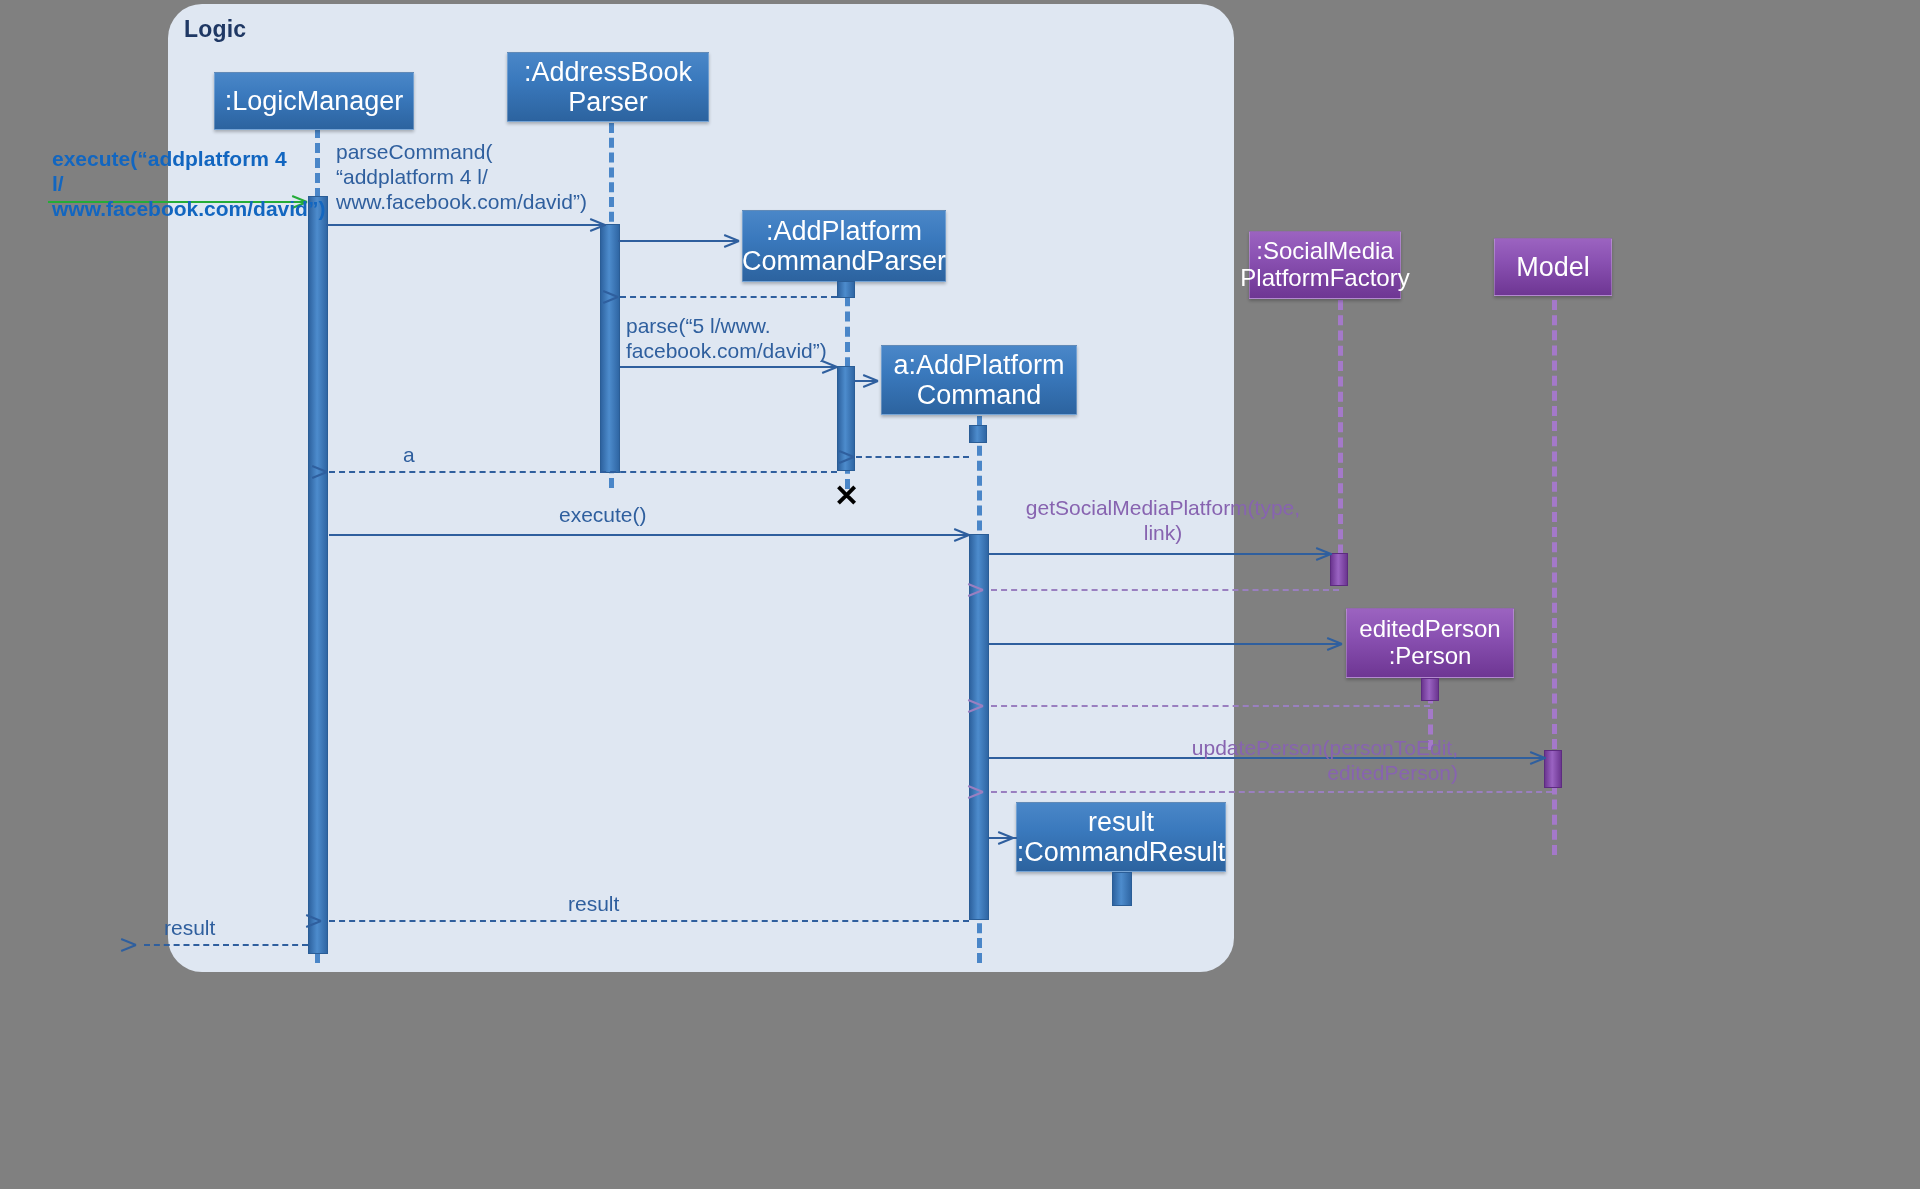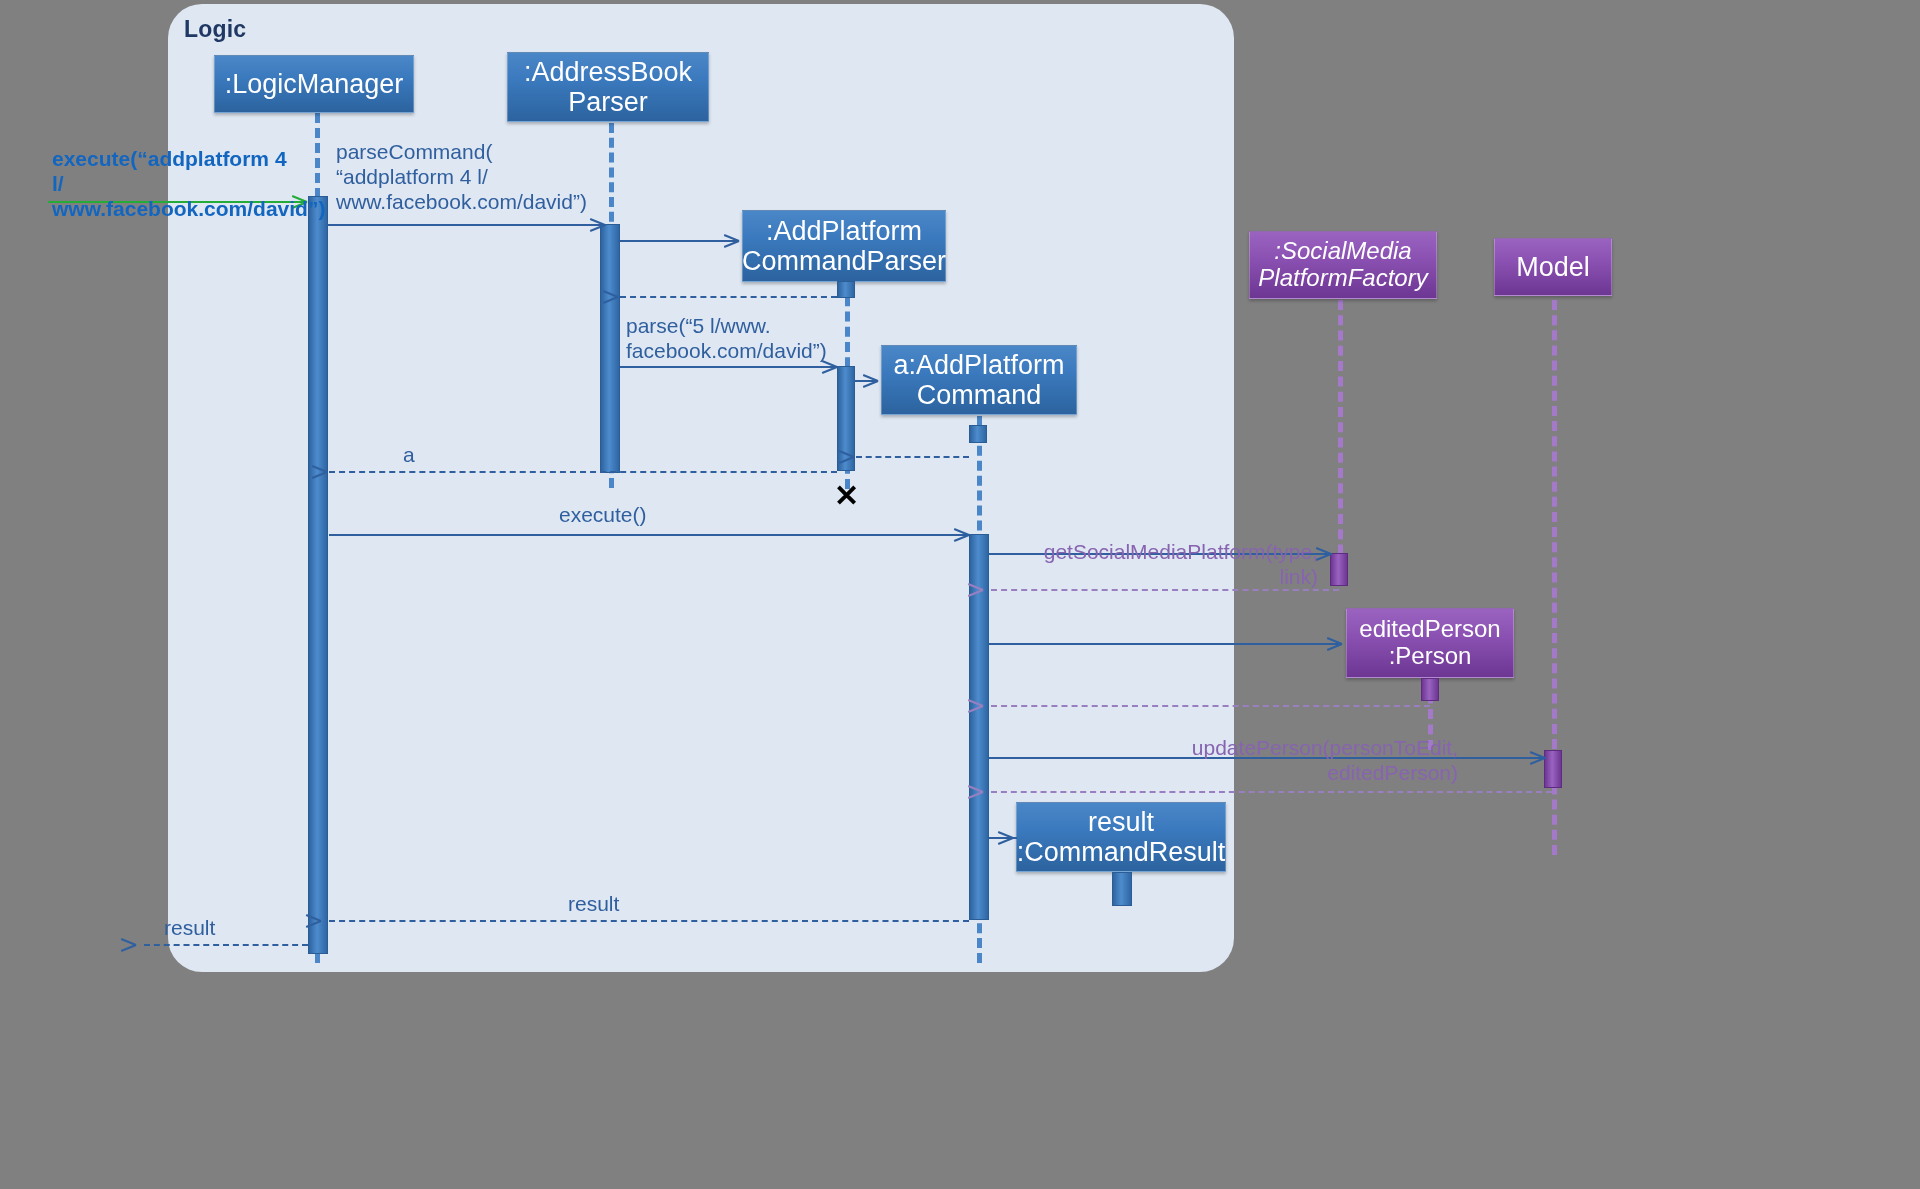":LogicManager" div.lbox { top: 55px -> 72px }
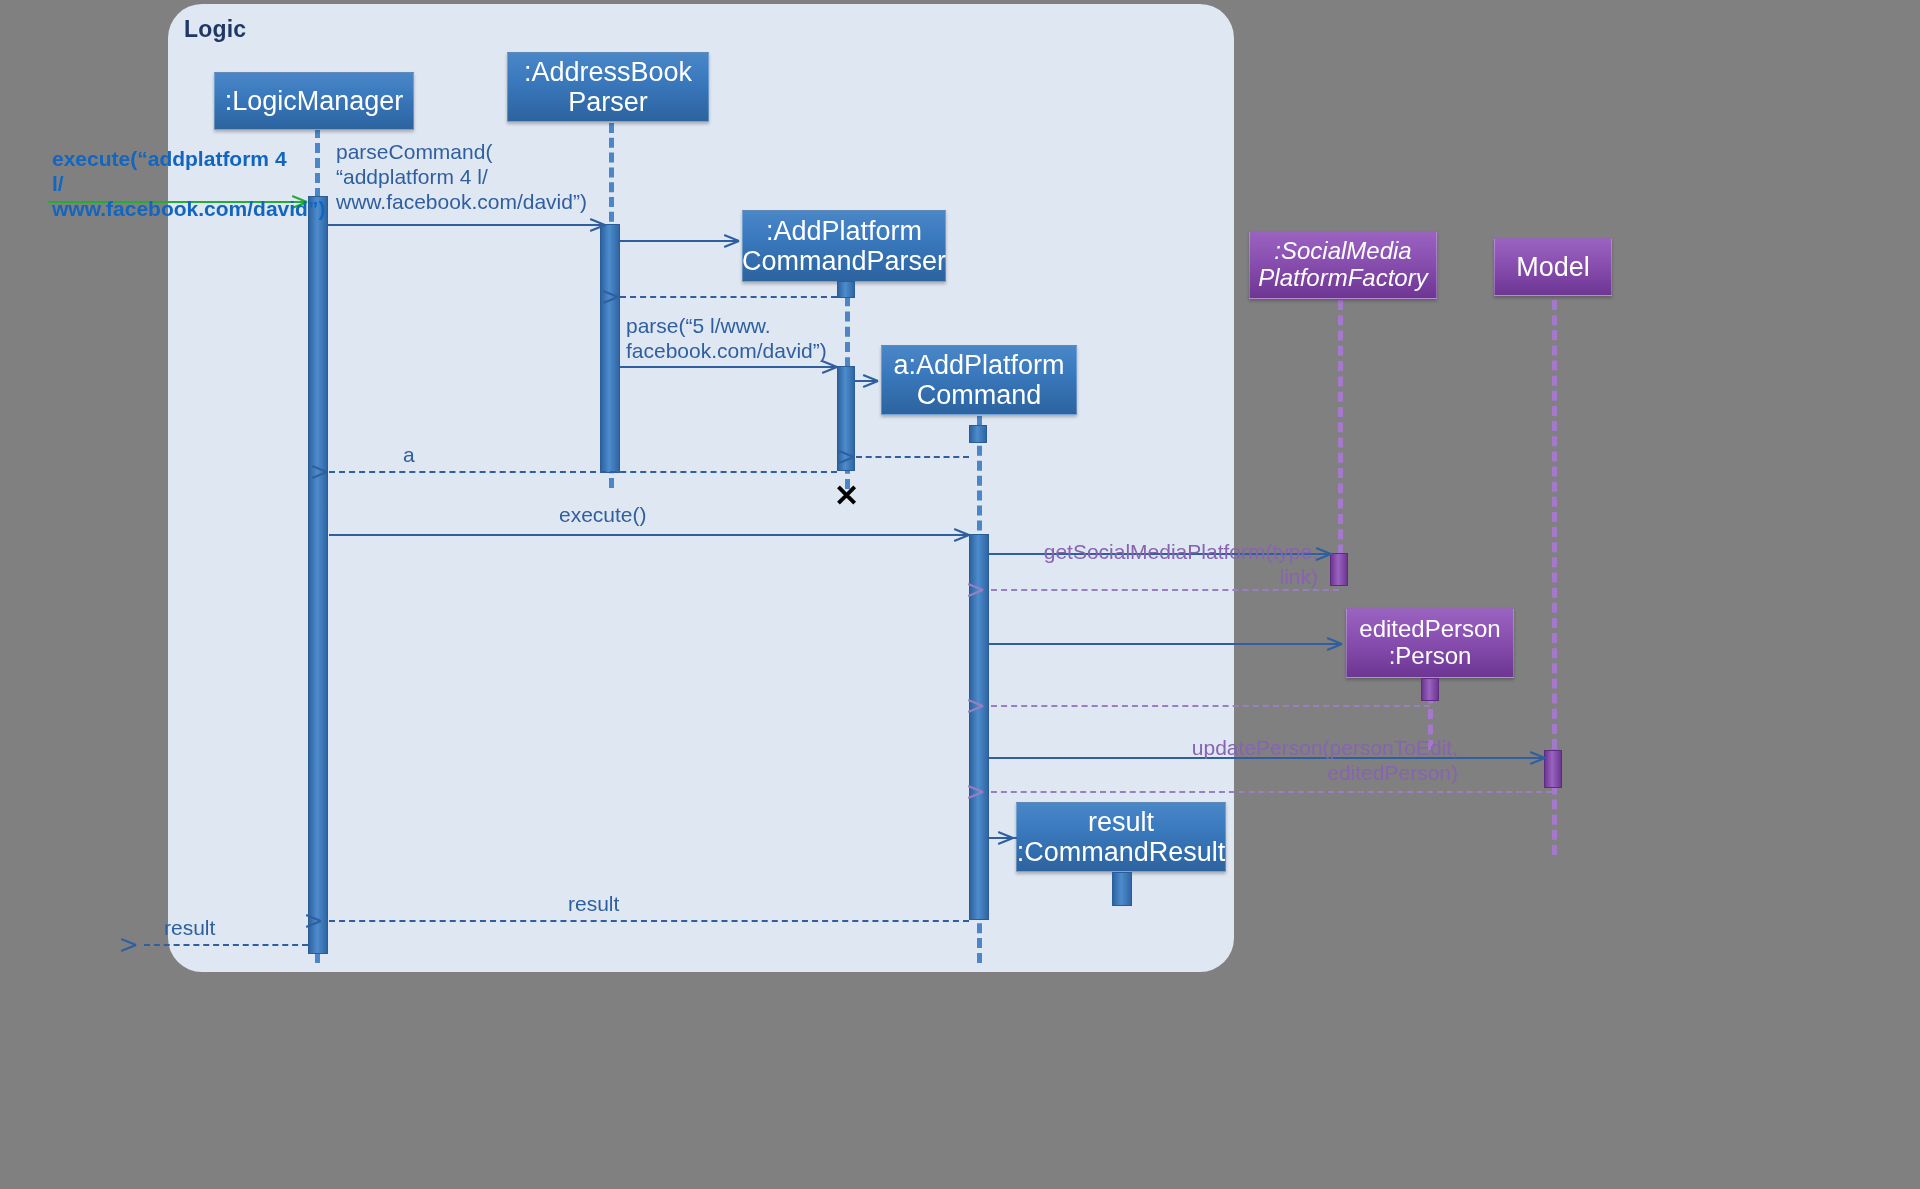":SocialMedia" div.lbox { font-style: italic -> none; width: 188px -> 152px }
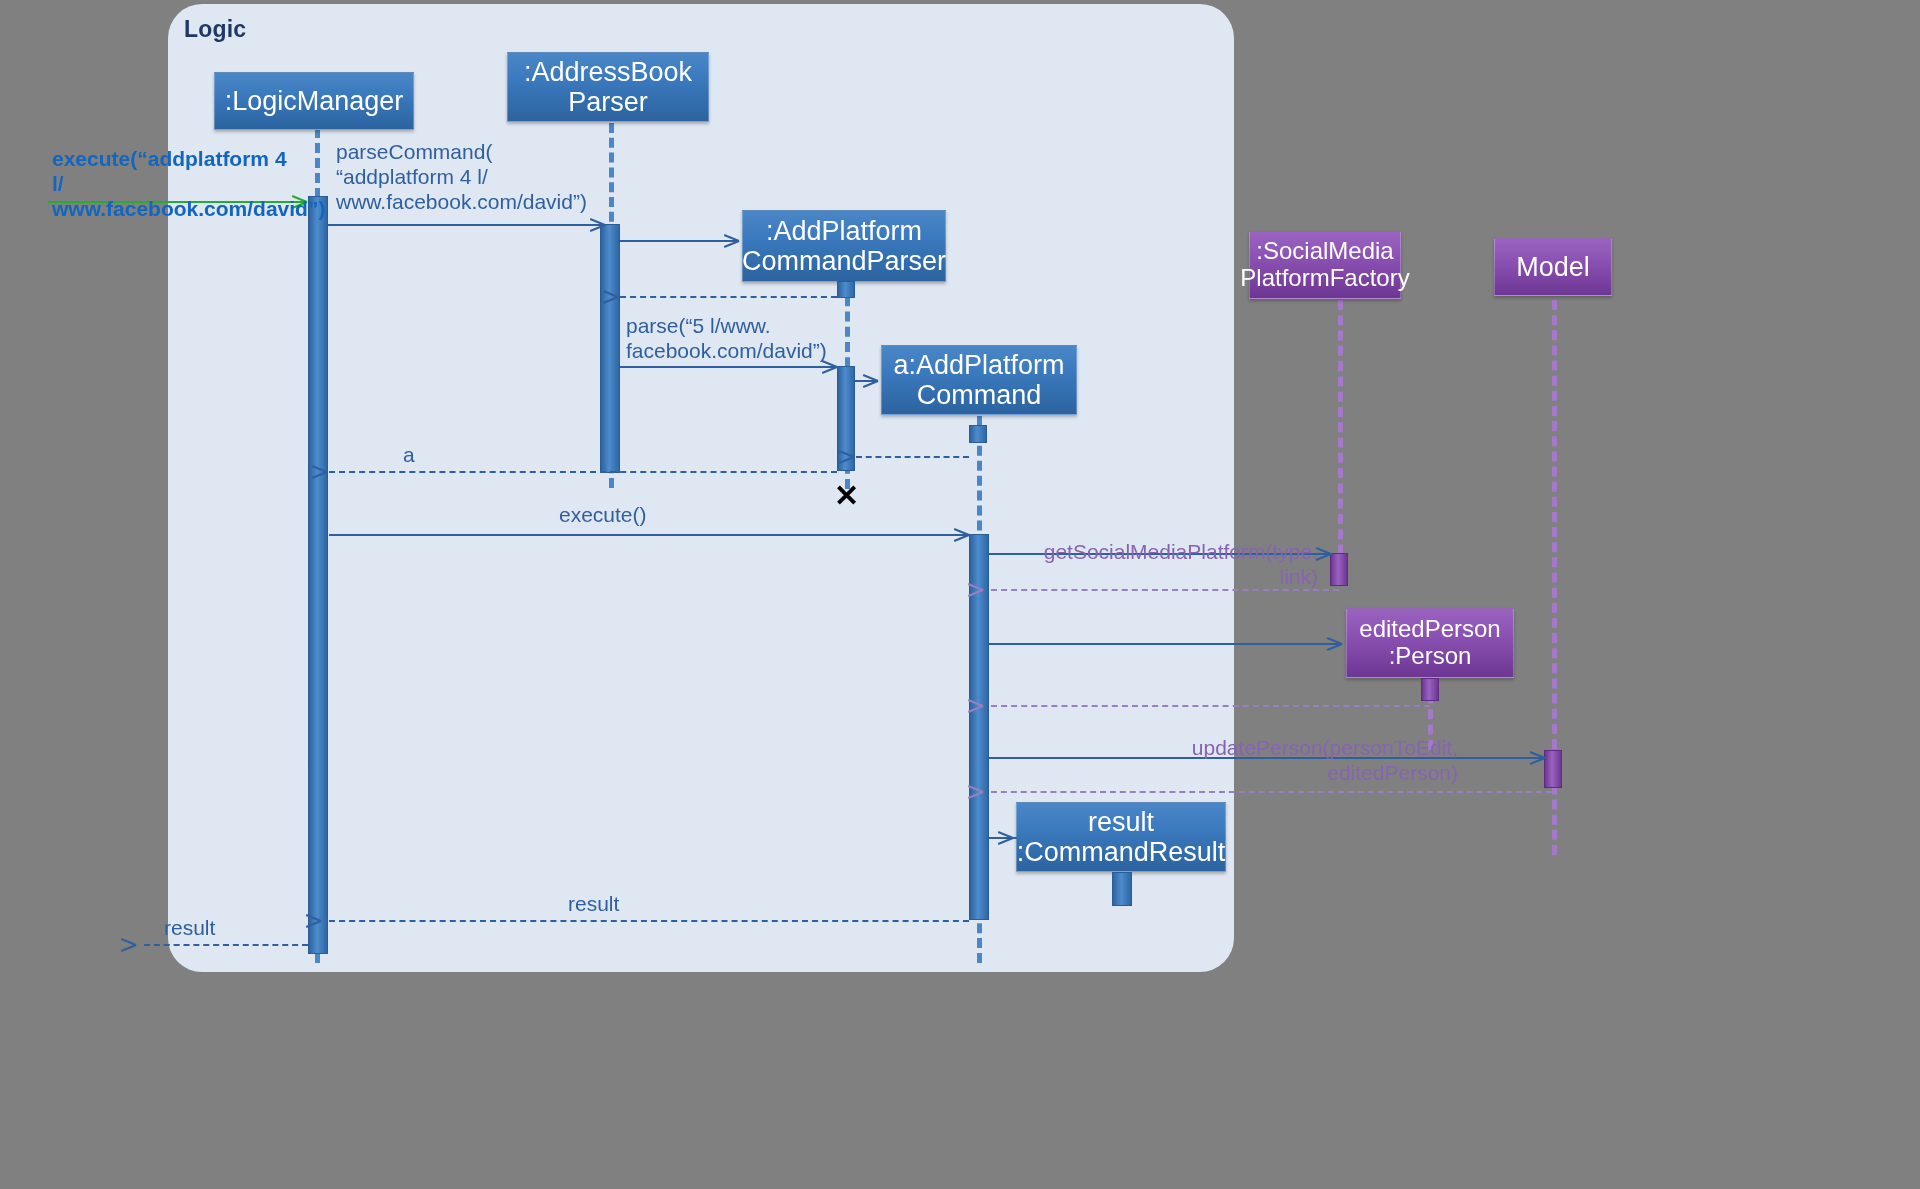"getSocialMediaPlatform(type, link)" div.mlabel { text-align: right -> center; top: 540px -> 496px }
